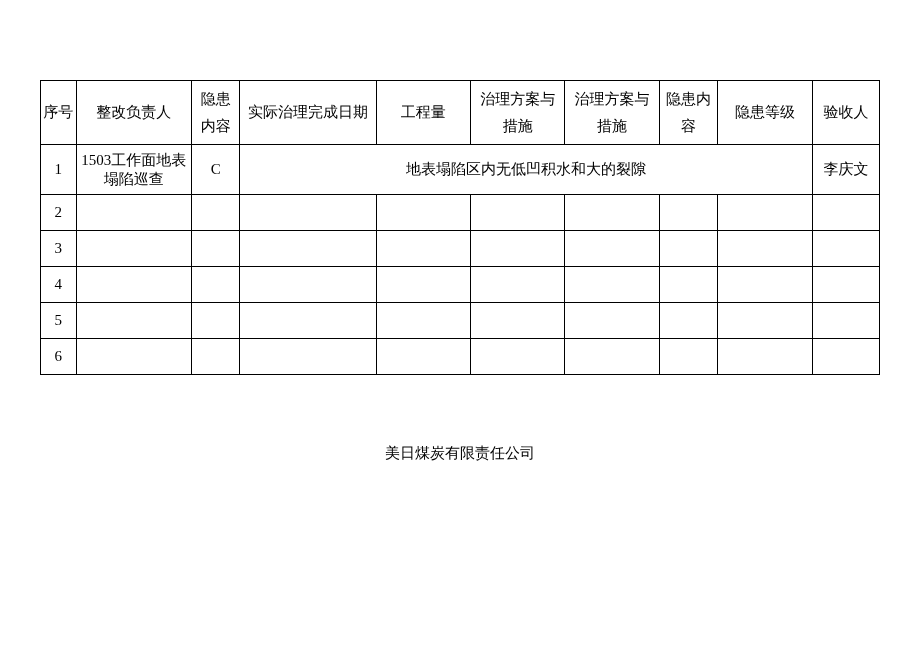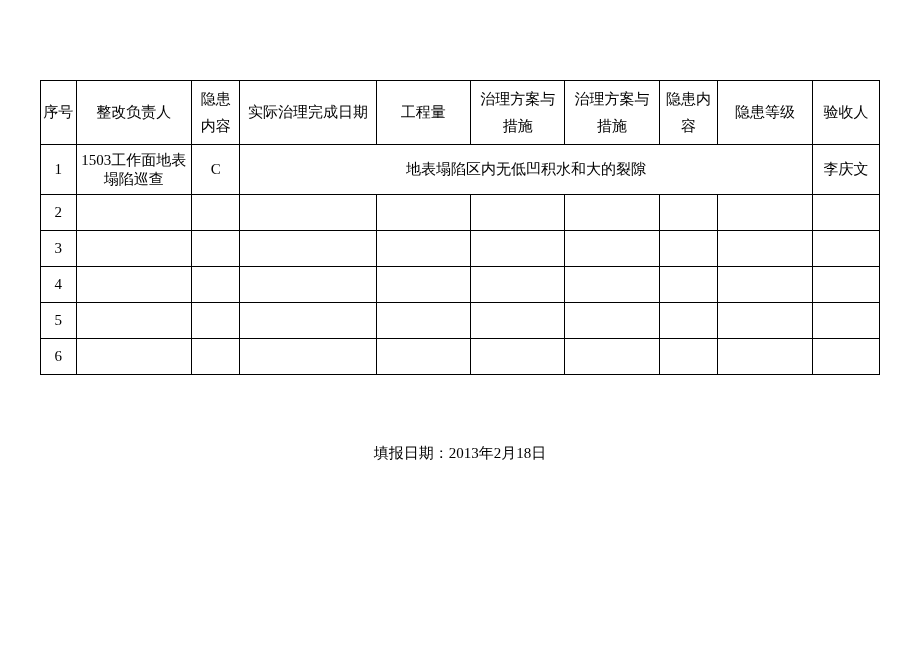"美日煤炭有限责任公司" div { html: none -> <div>美日煤炭有限责任公司</div> }
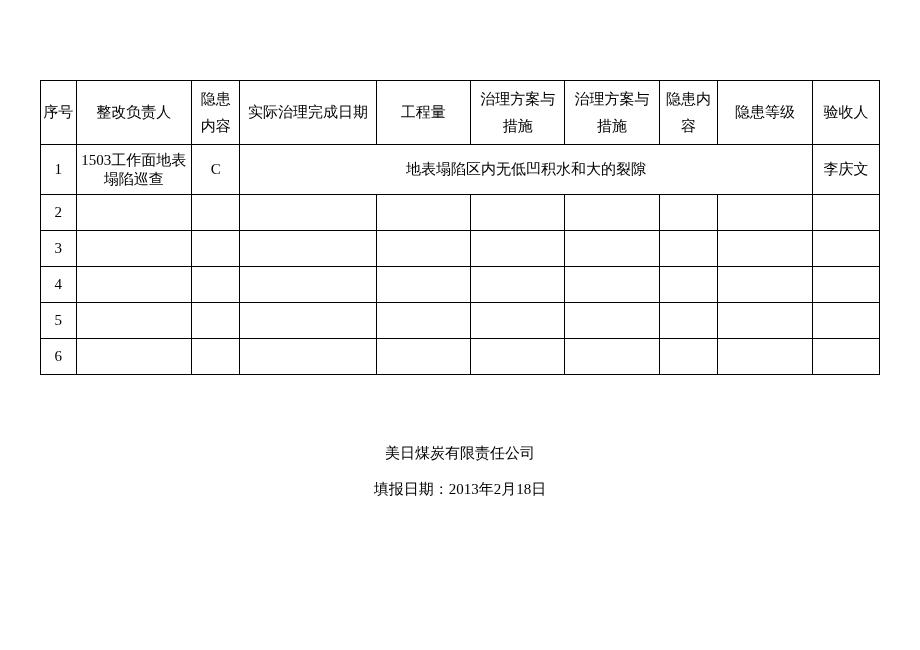"填报日期：2013年2月18日" div { html: <div> <span>填报日期：</span><span>2013年2月18日</span> </div> -> none }
